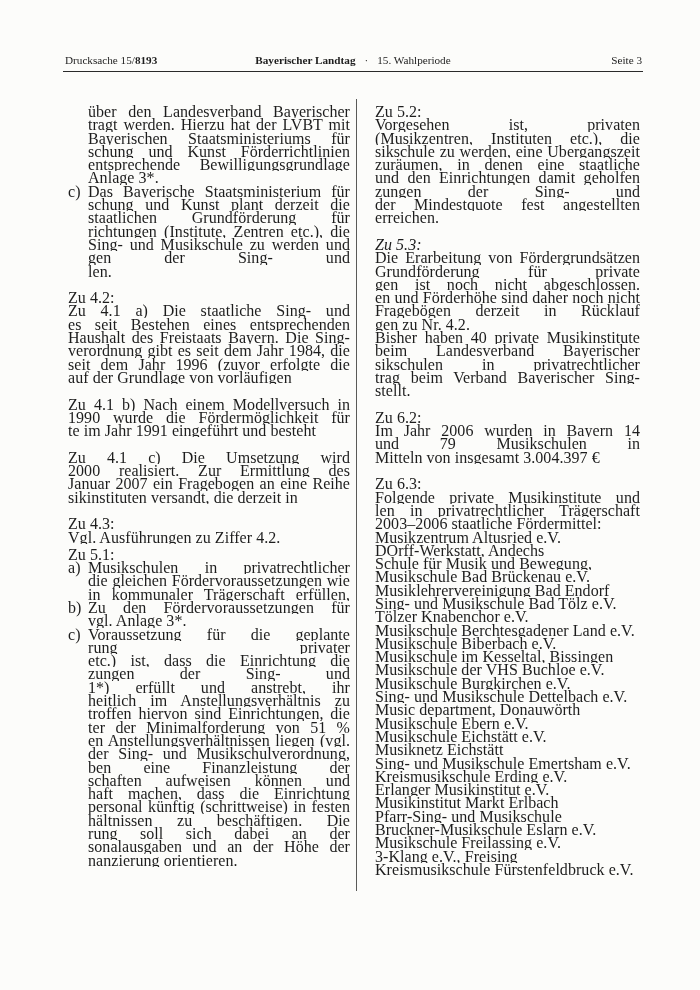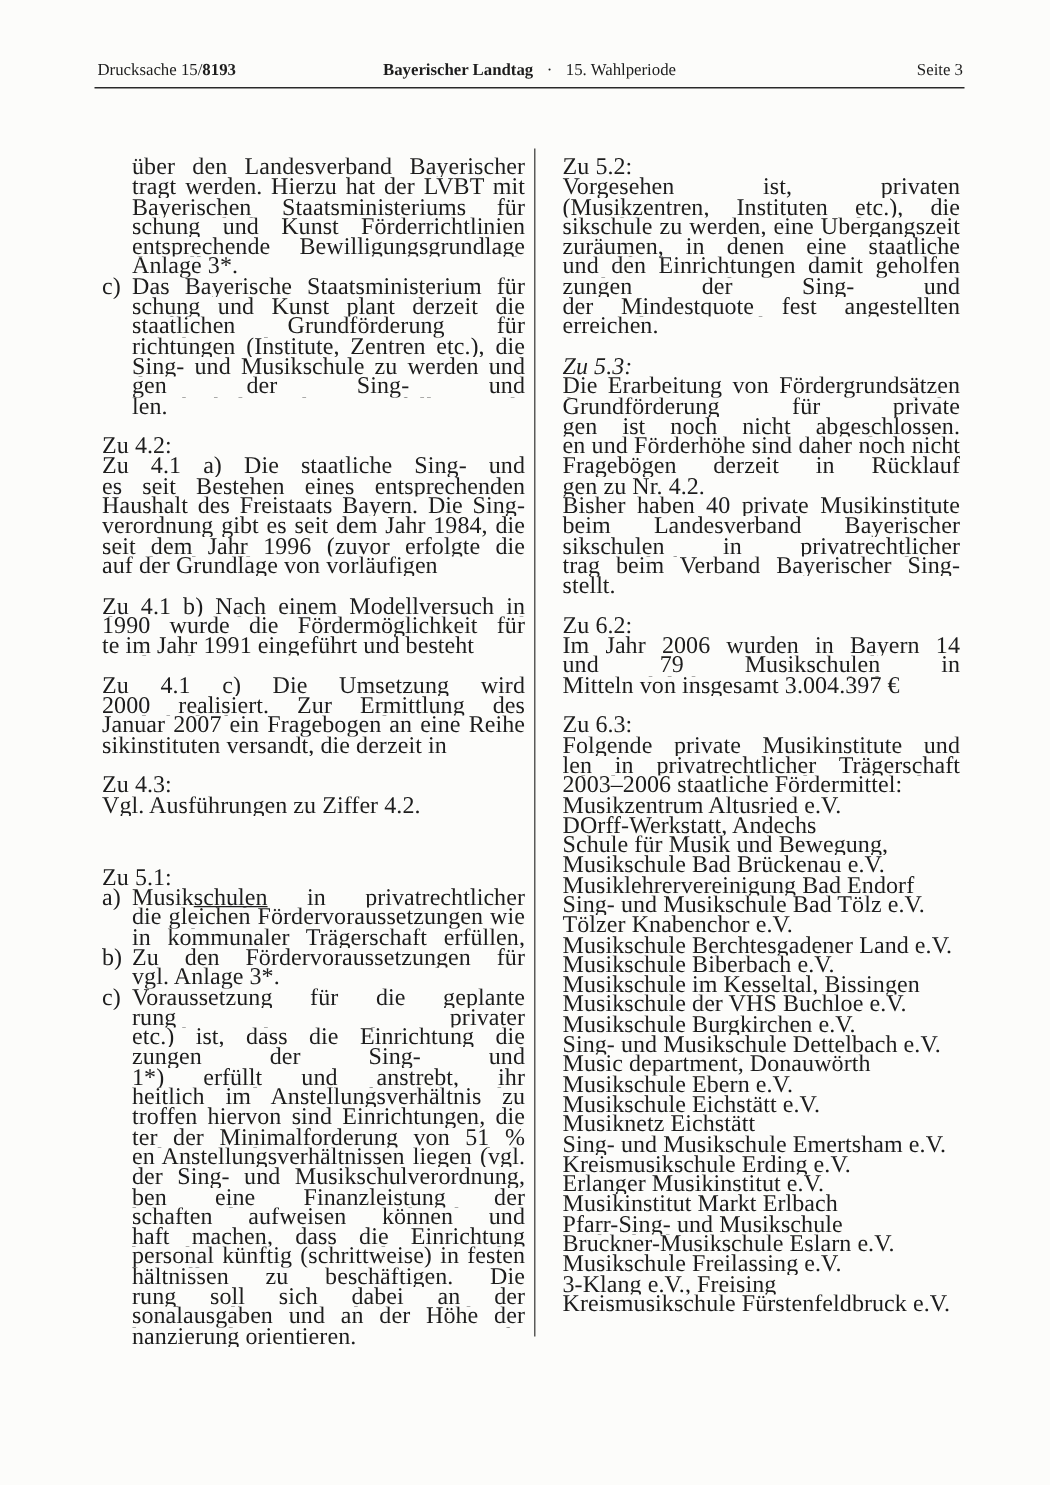"Drucksache 15/8193" .header { top: 40px -> 53px }
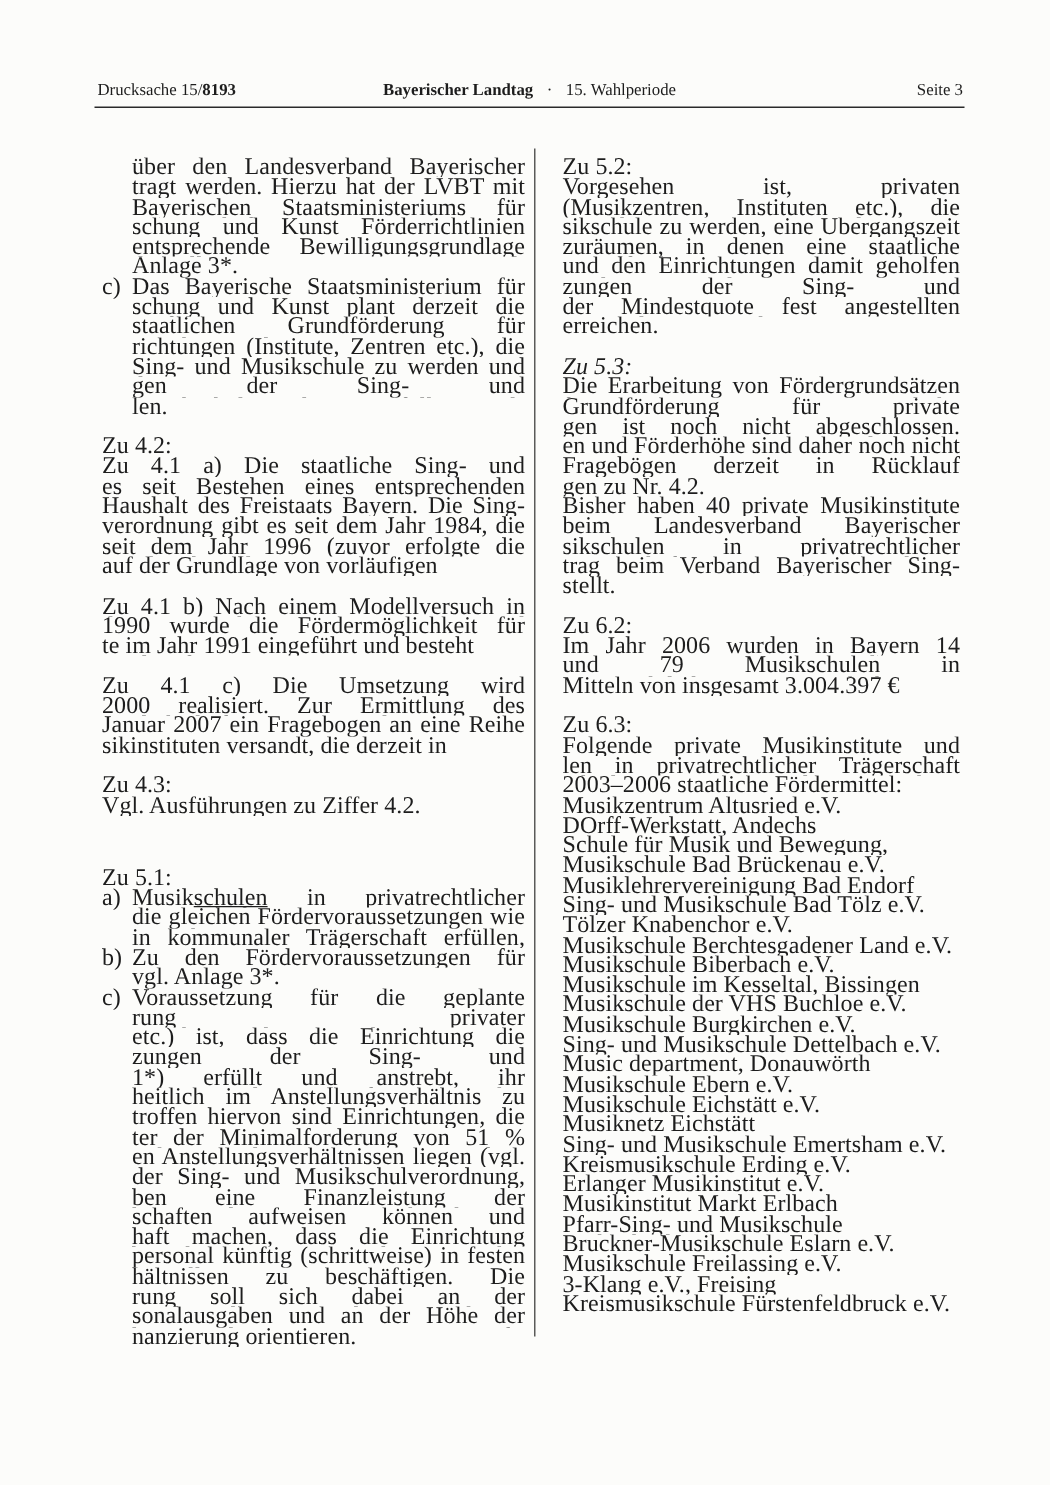"Zu 5.1:" div.block { margin-top: 35px -> 4px }
